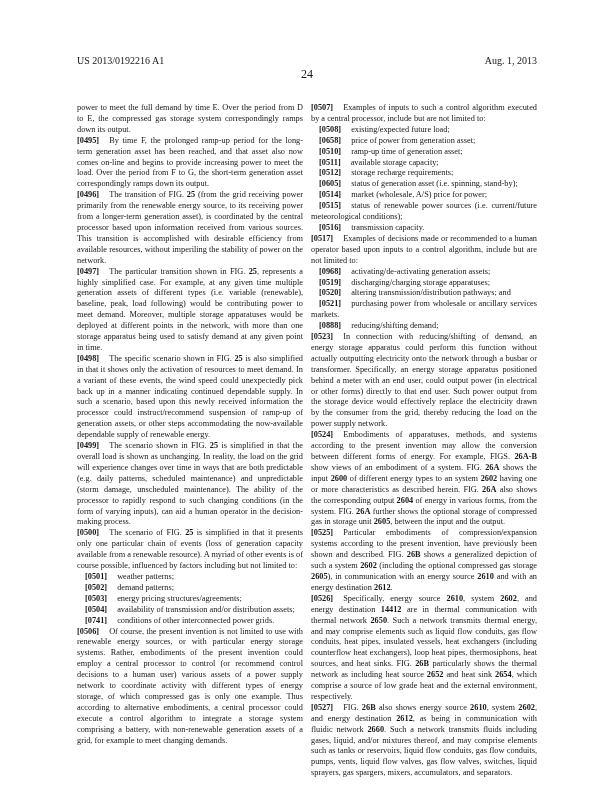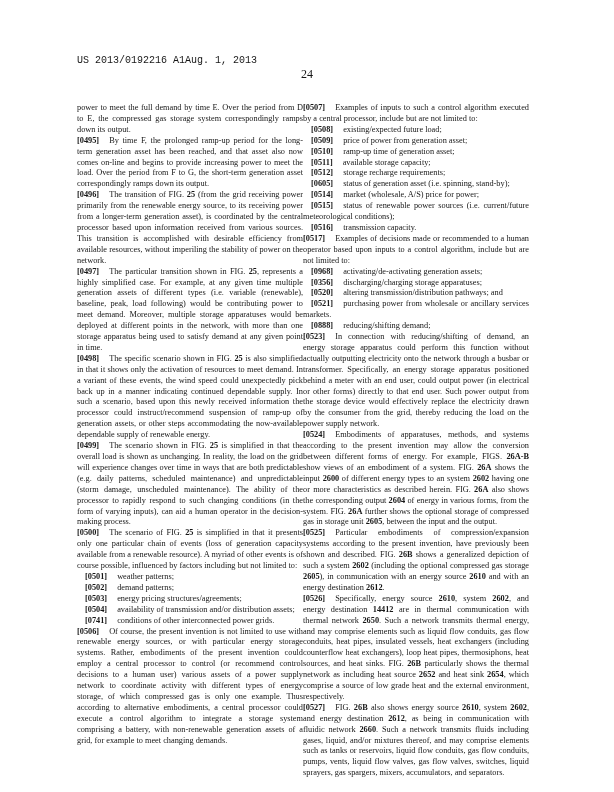"US 2013/0192216 A1" .header { font-family: Liberation Mono, monospace -> none; justify-content: flex-start -> space-between }
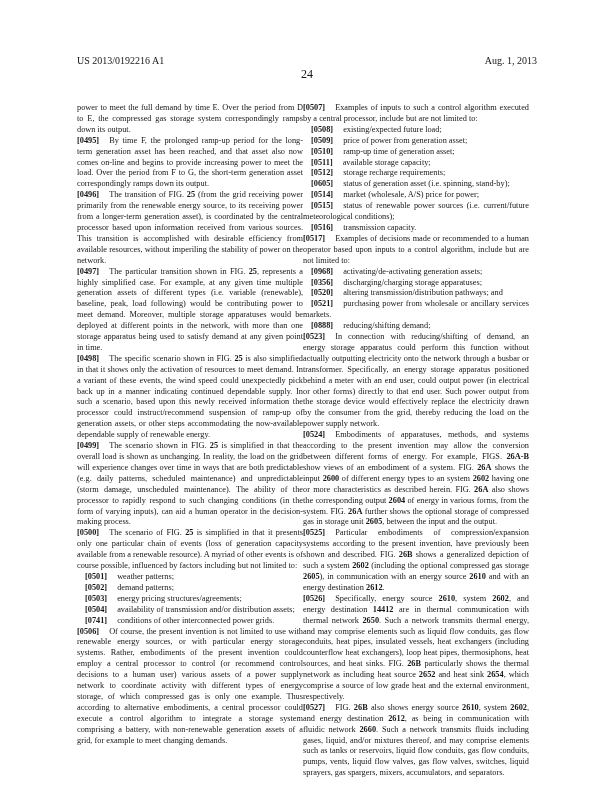"power to meet the full" .body-columns { gap: 0 -> 8px }
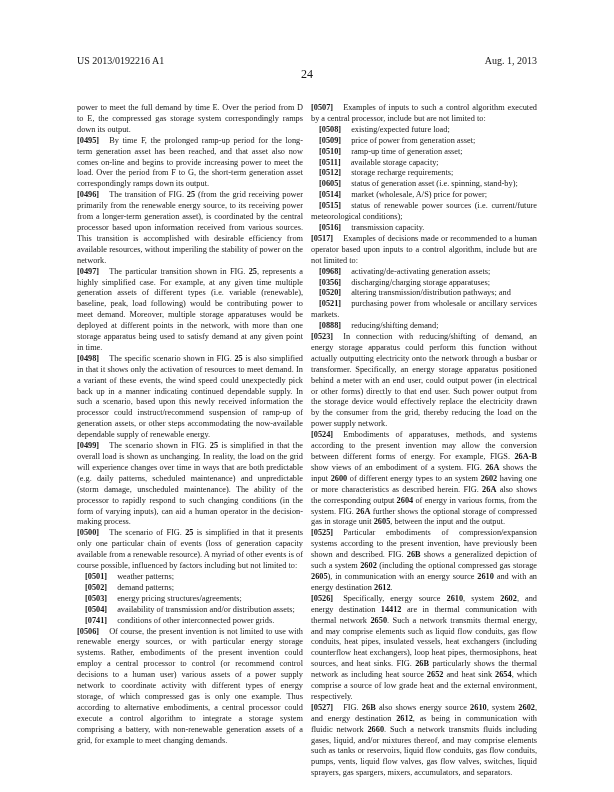"[0509]" b { text: 0509 -> 0658 }
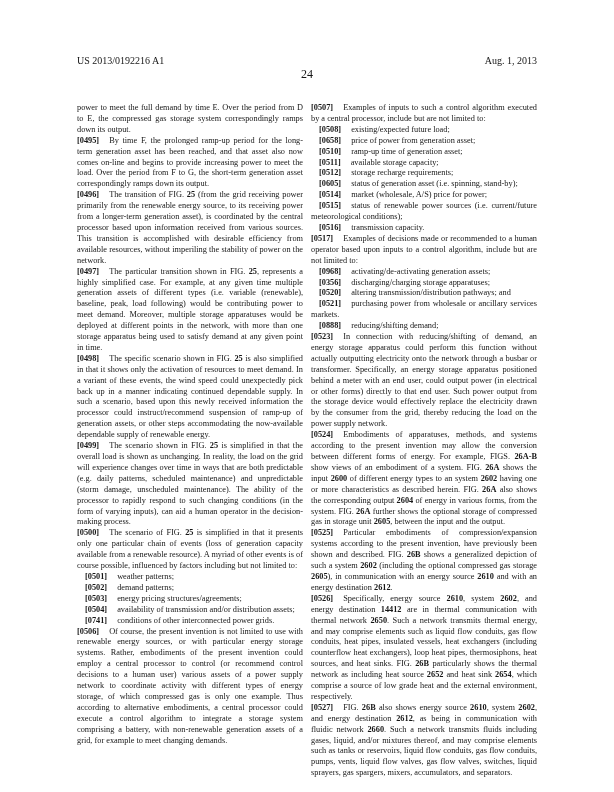"[0356]" b { text: 0356 -> 0519 }
